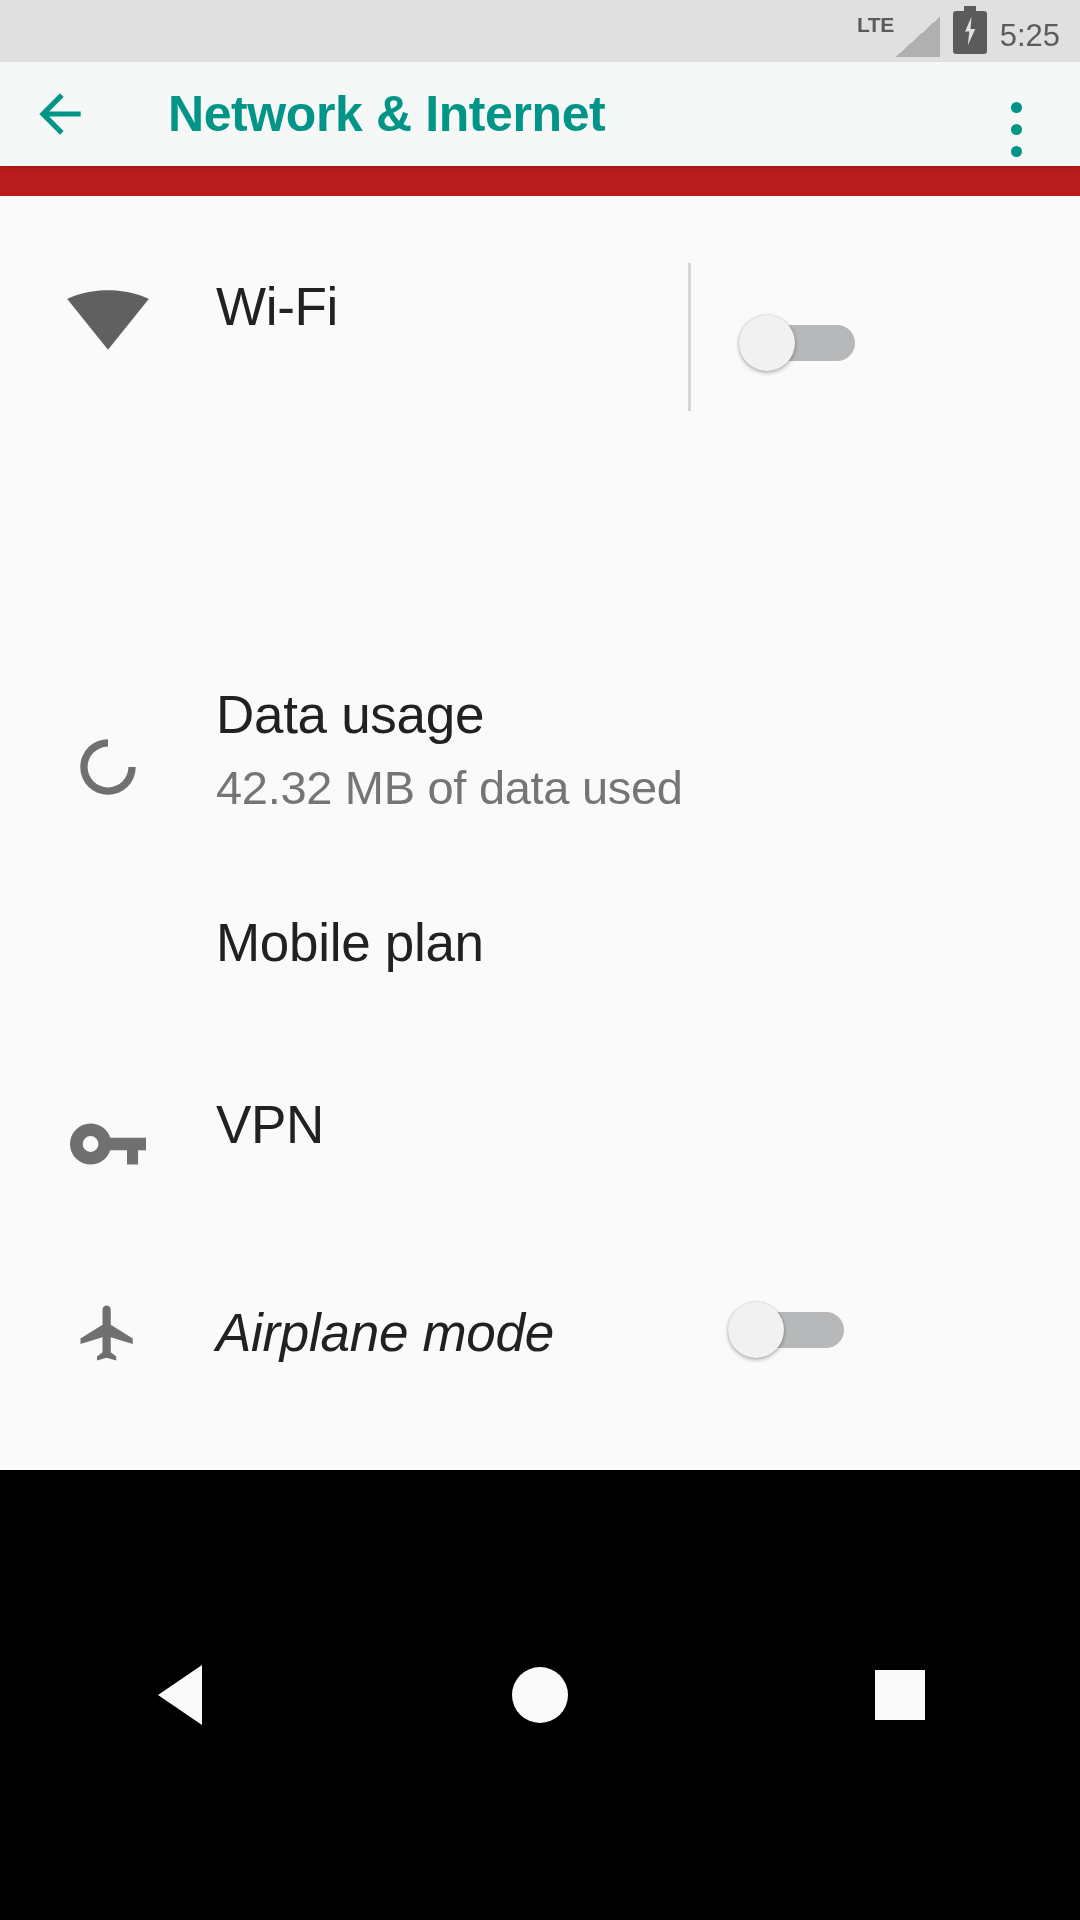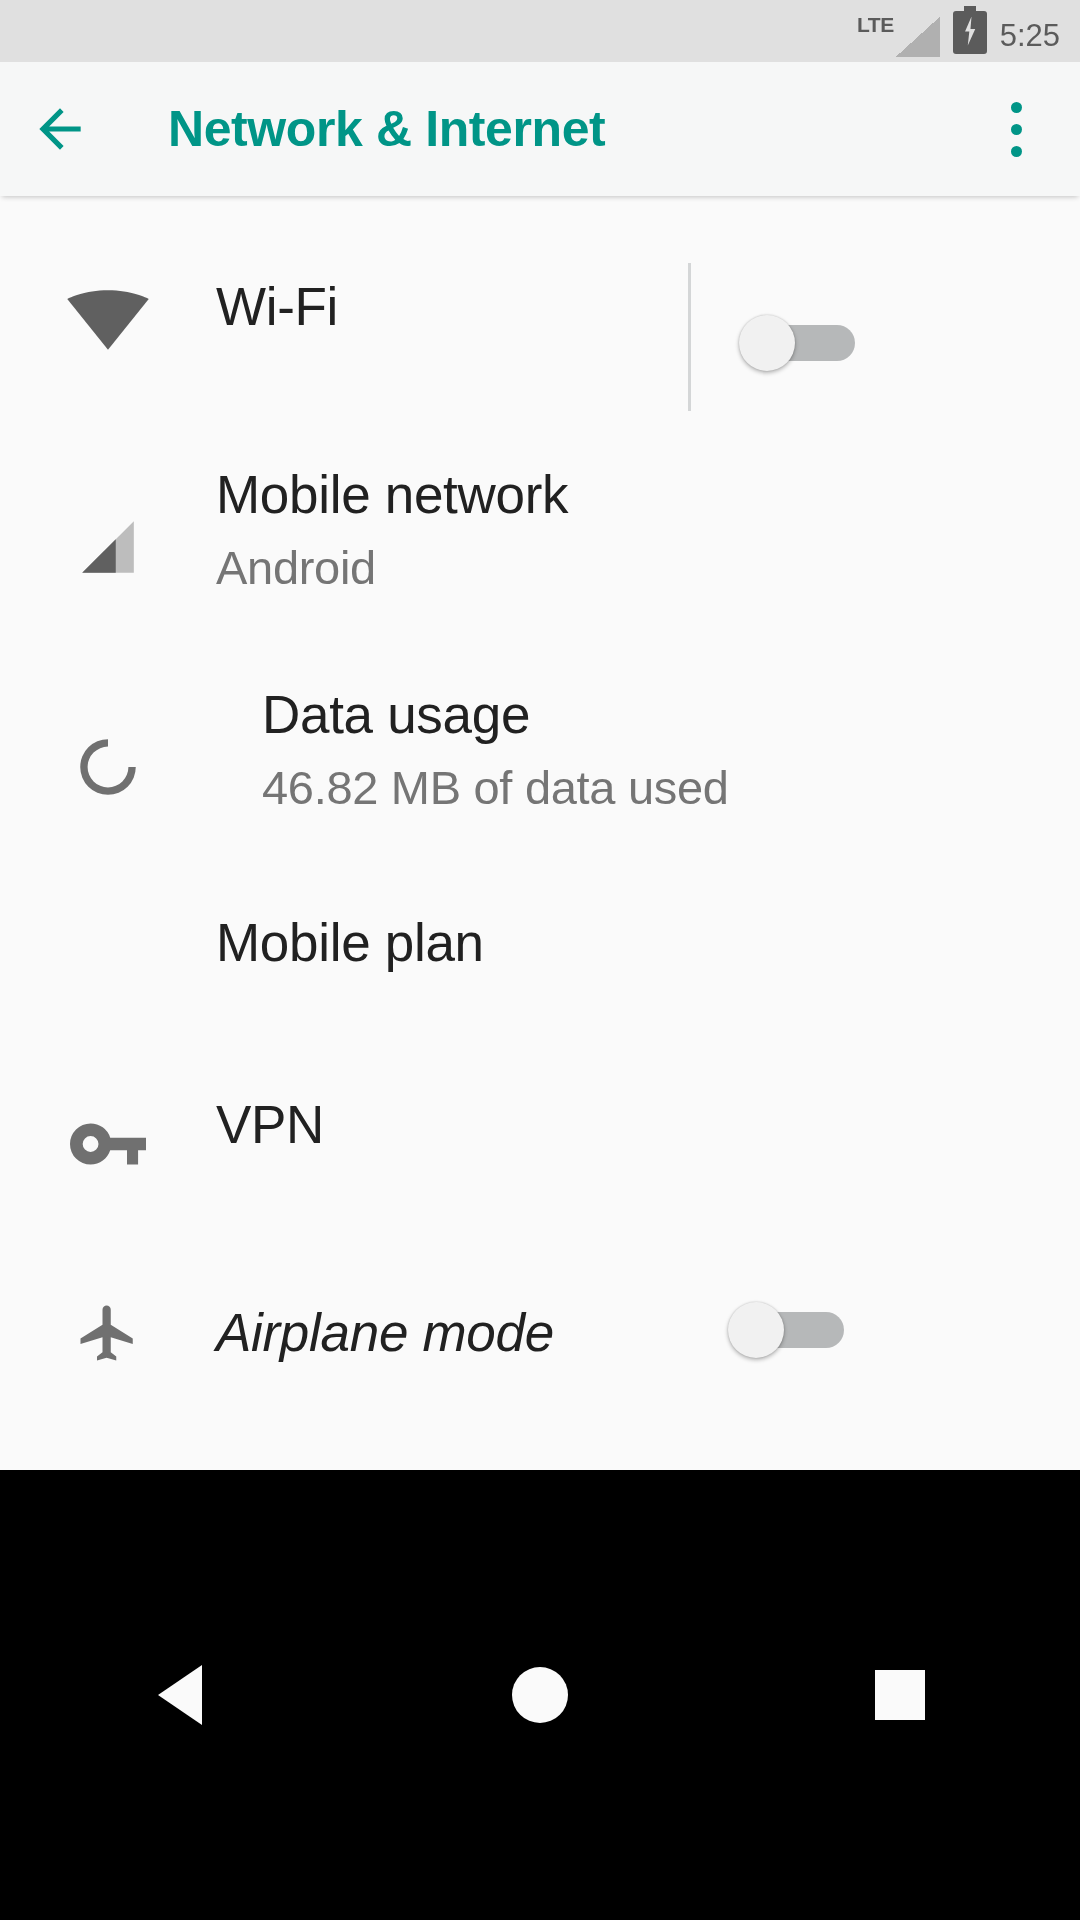"Network & Internet" .app-bar { height: 134px -> 104px }
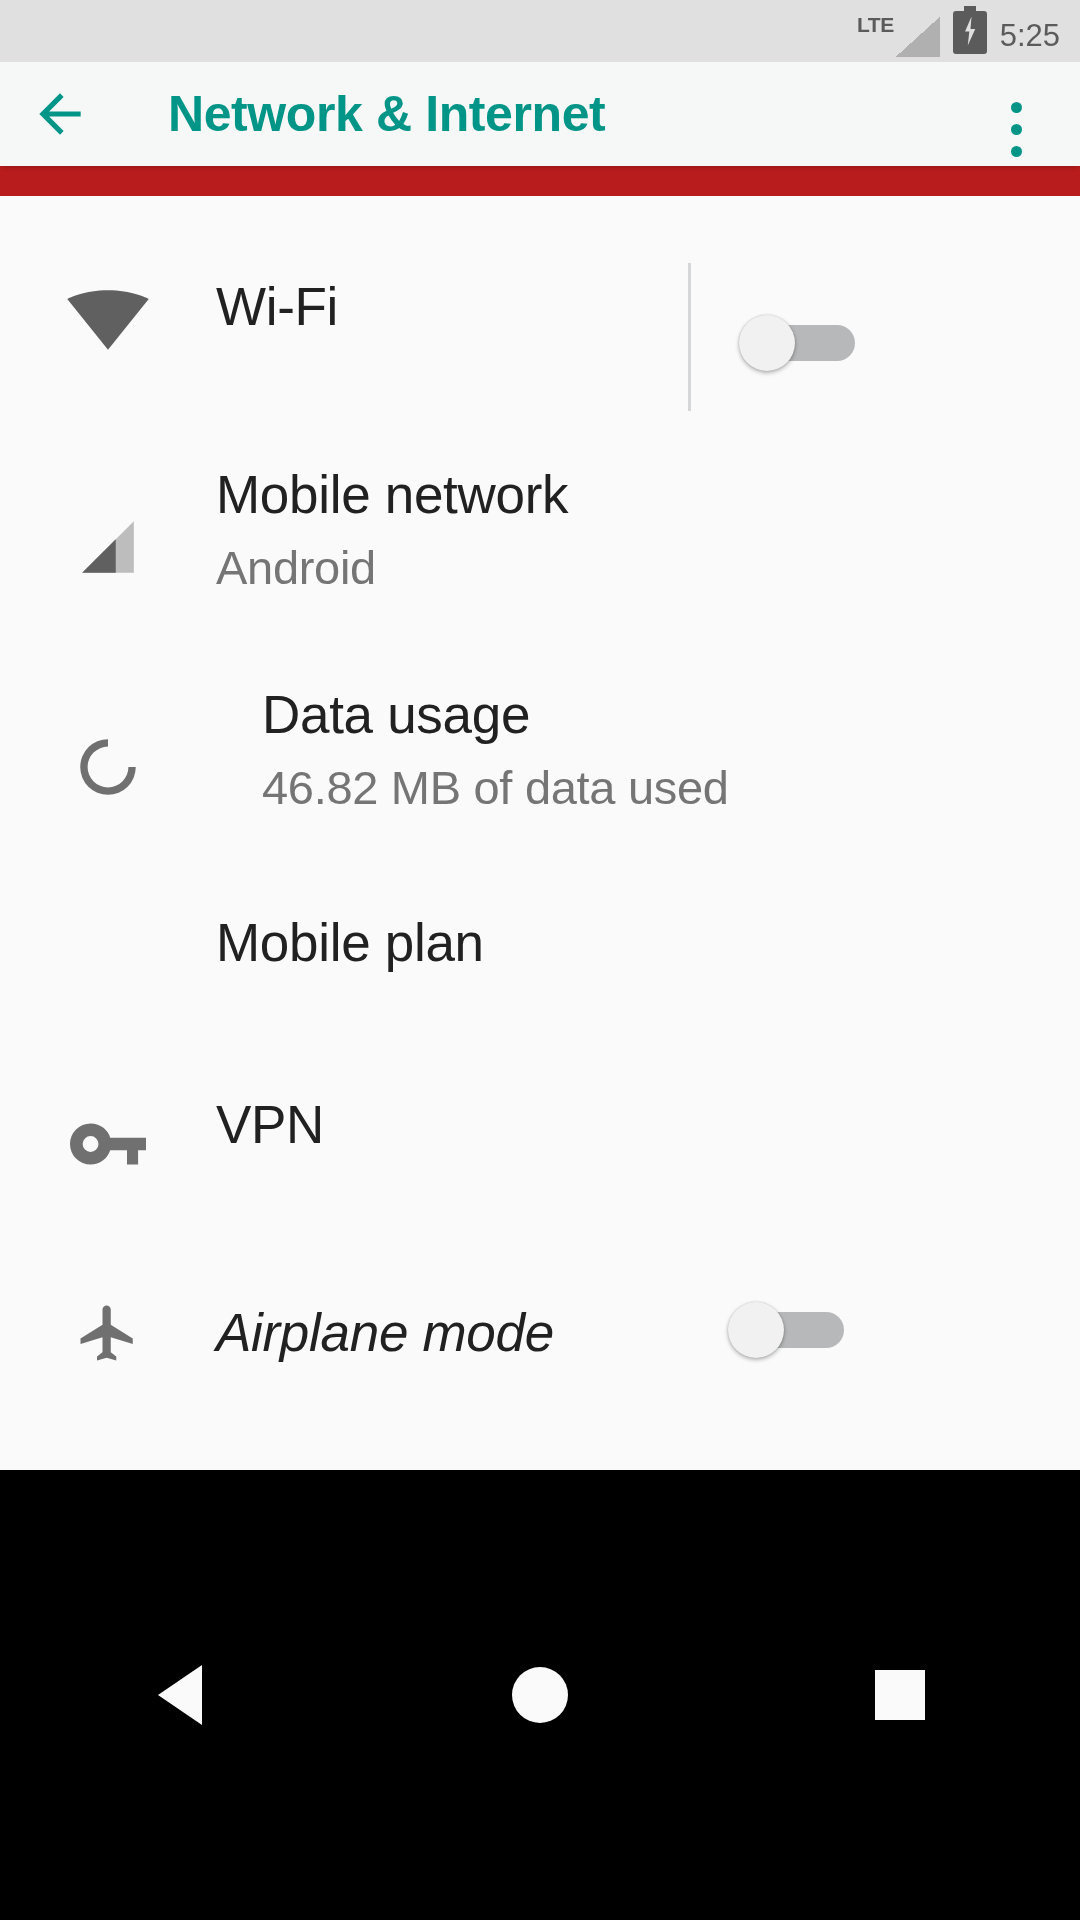"Mobile network" div.row { html: <div> <div> <svg> <path></path> <path></path> </svg> </div> <div> <span>Mobile network</span> <span>Android</span> </div> </div> -> none }
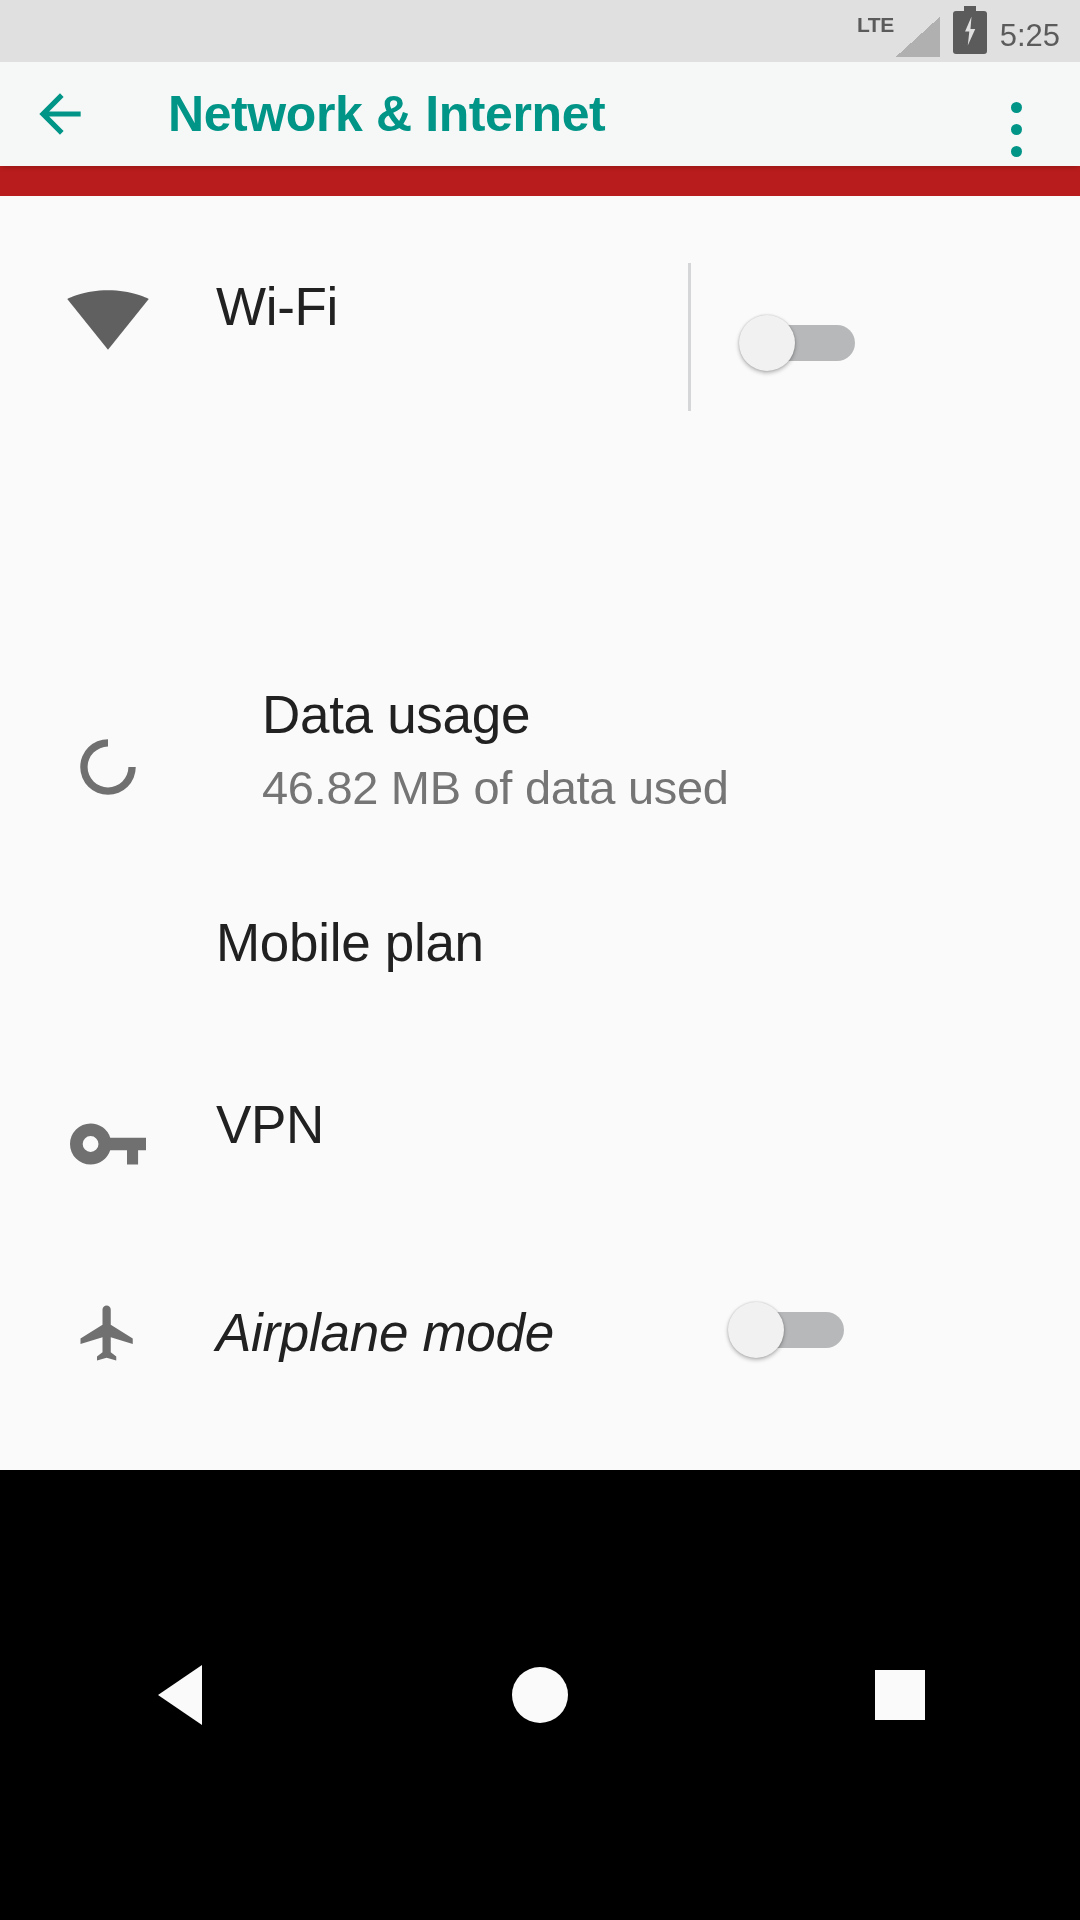"Data usage" div.row { gap: 46px -> none }
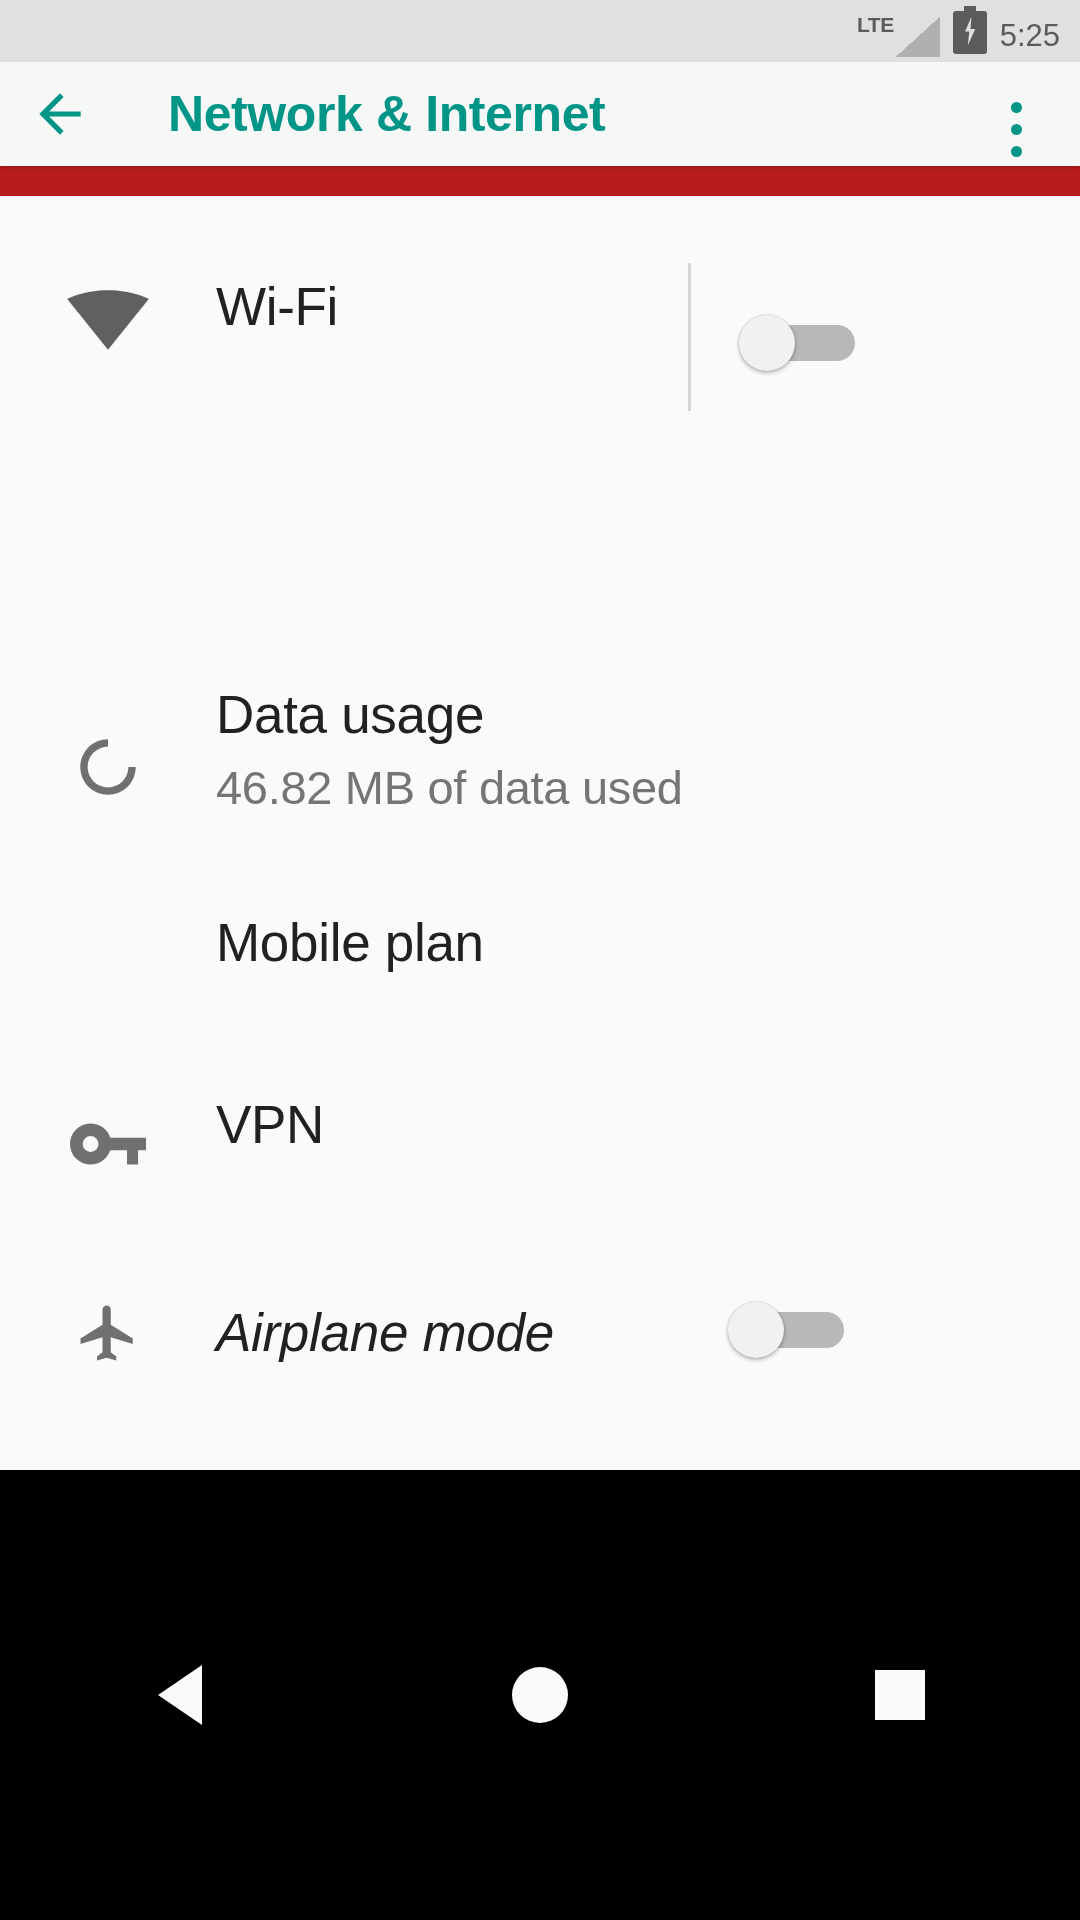"46.82 MB of data used" span.row-sub { text: 46.82 -> 42.32 }
